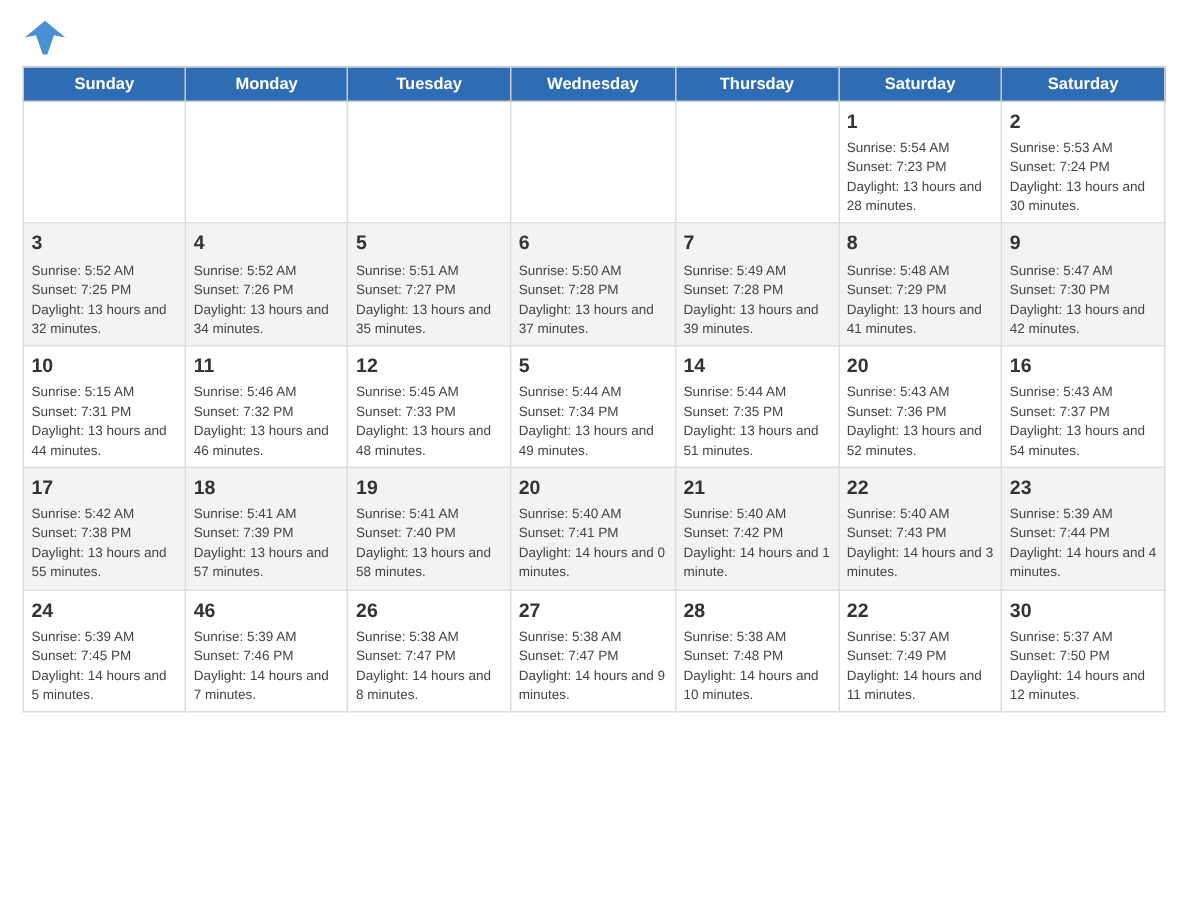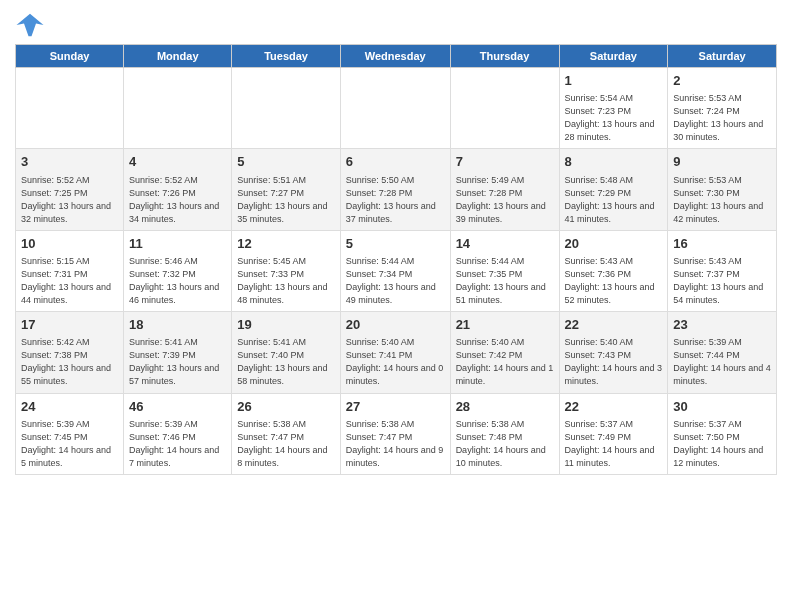"Sunrise: 5:53 AM Sunset: 7:30" div.day-info { text: 5:53 -> 5:47 }
